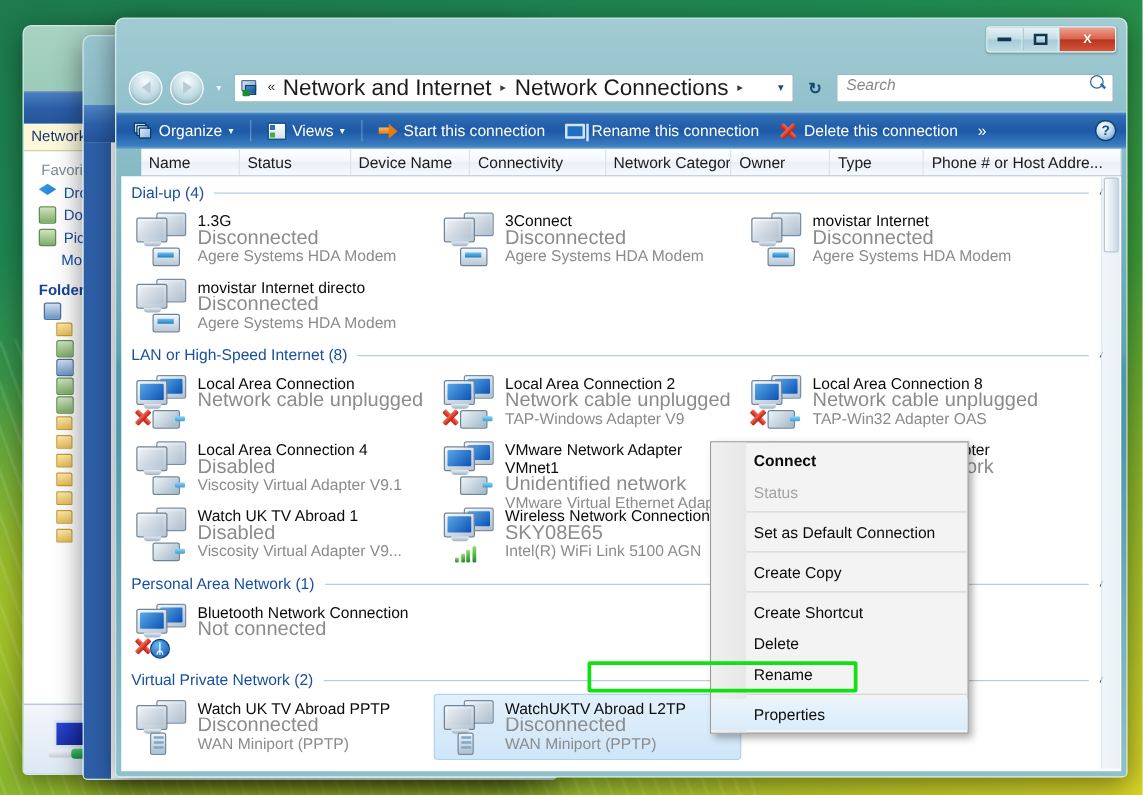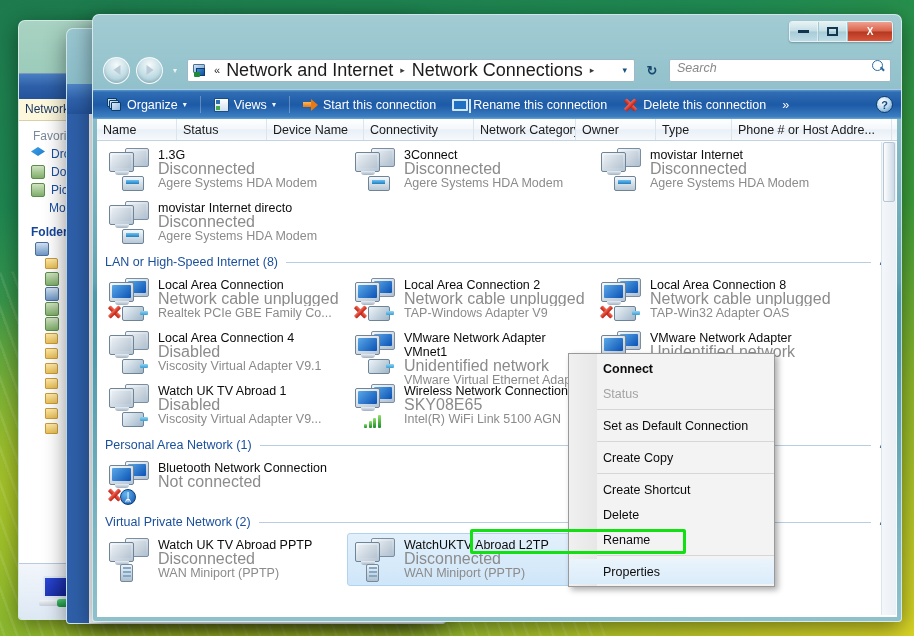"Name" #colHeader { left: 4px -> 20px }
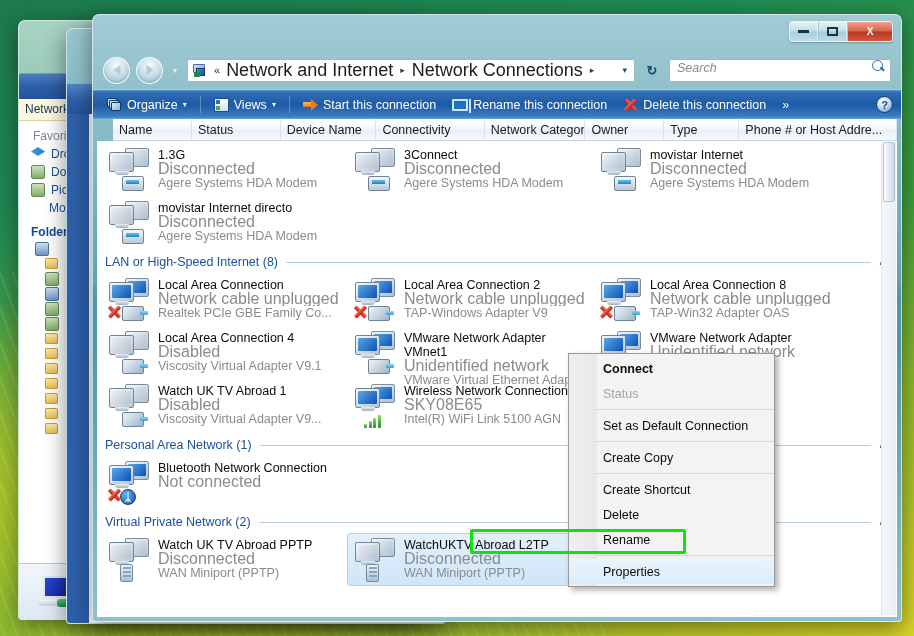"Dial-up (4)" div.group-head { html: none -> <div> <span>Dial-up (4)</span> <span></span> <span>˄</span> </div> }
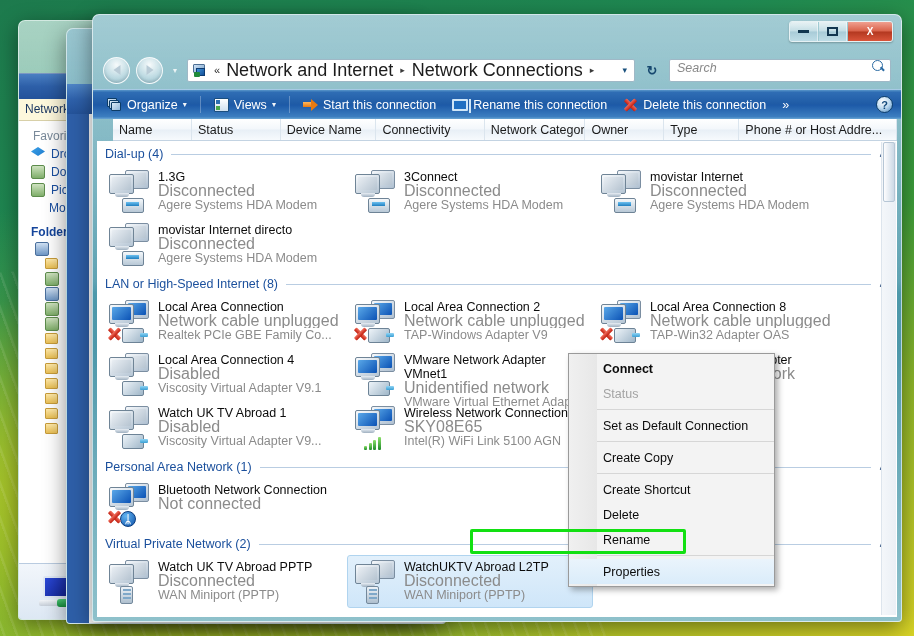"Realtek PCIe GBE Family Co..." div.n3 { html: <div>Realtek PCIe GBE Family Co...</div> -> none }
